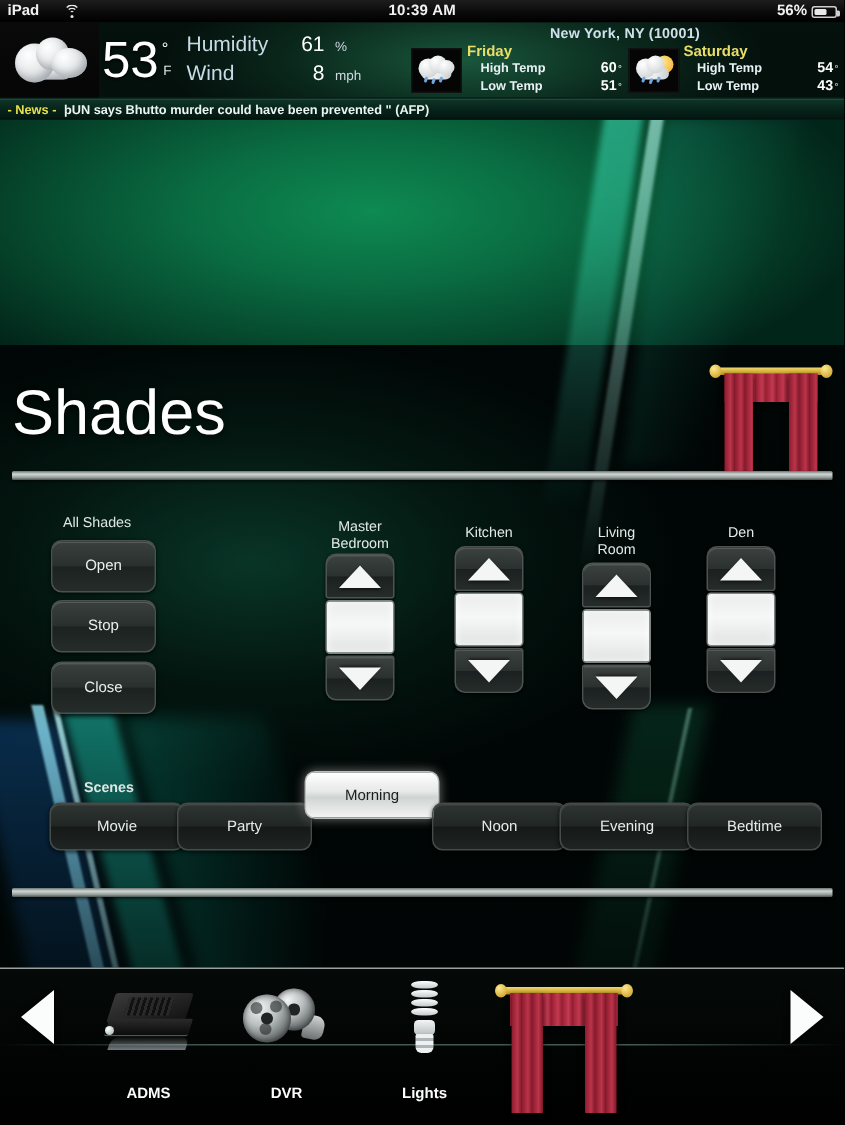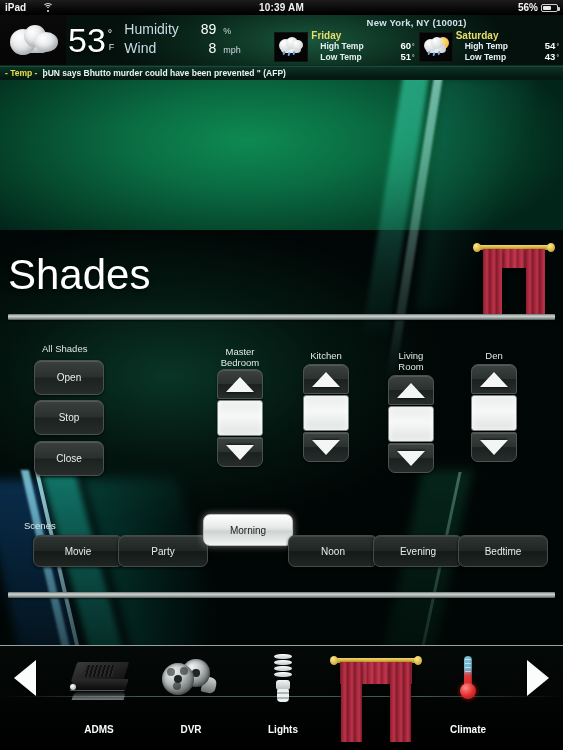"89" span.val { text: 89 -> 61 }
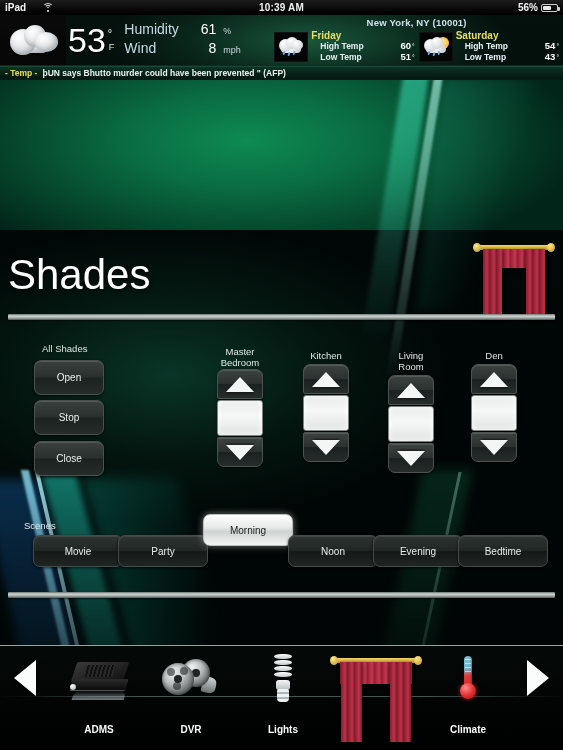"- Temp -" span.news-tag { text: Temp -> News }
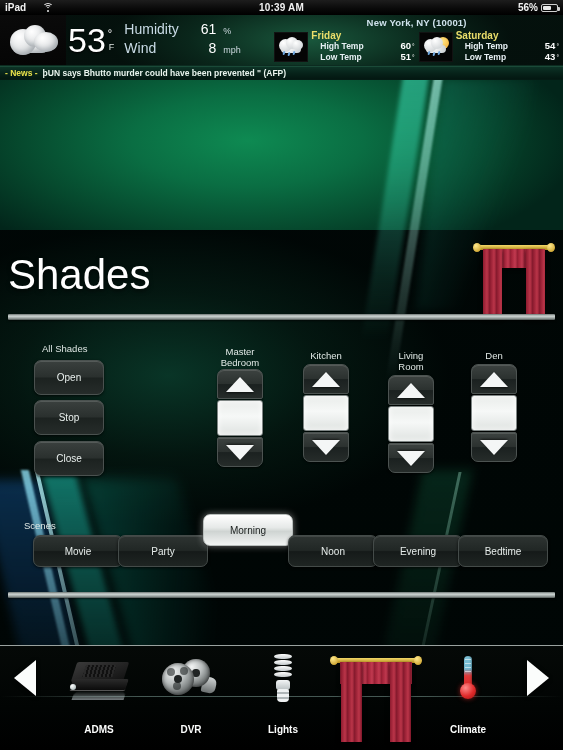"Scenes" div.sec-label { font-weight: none -> bold; left: 24px -> 56px }
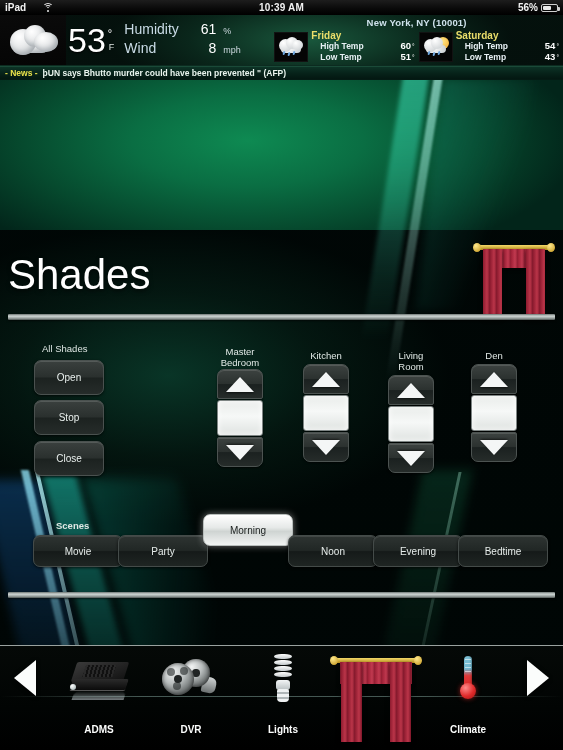"Climate" div.nav-item { html: <div> <div> <div> <div></div> <div></div> <div></div> </div> </div> <div>Climate</div> </div> -> none }
